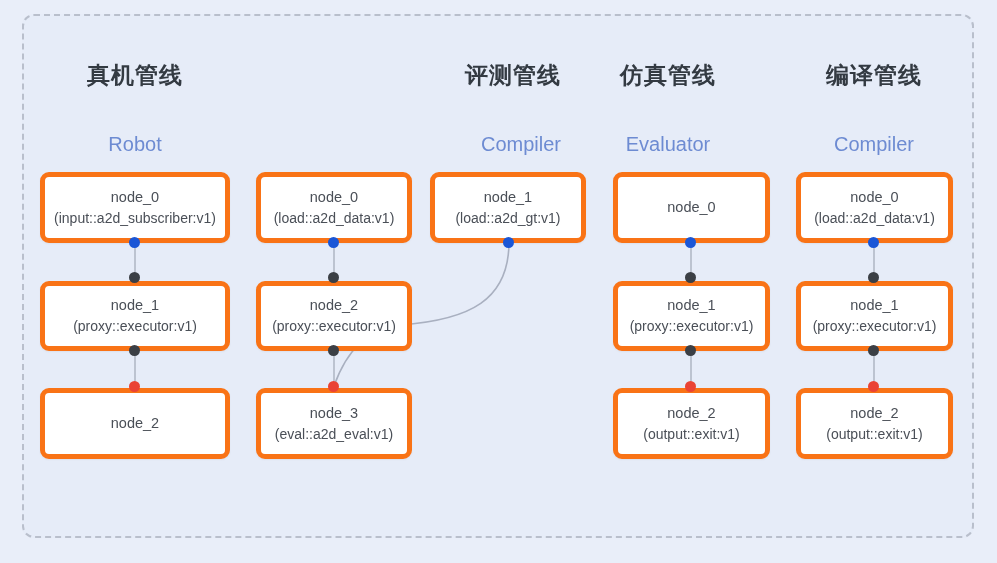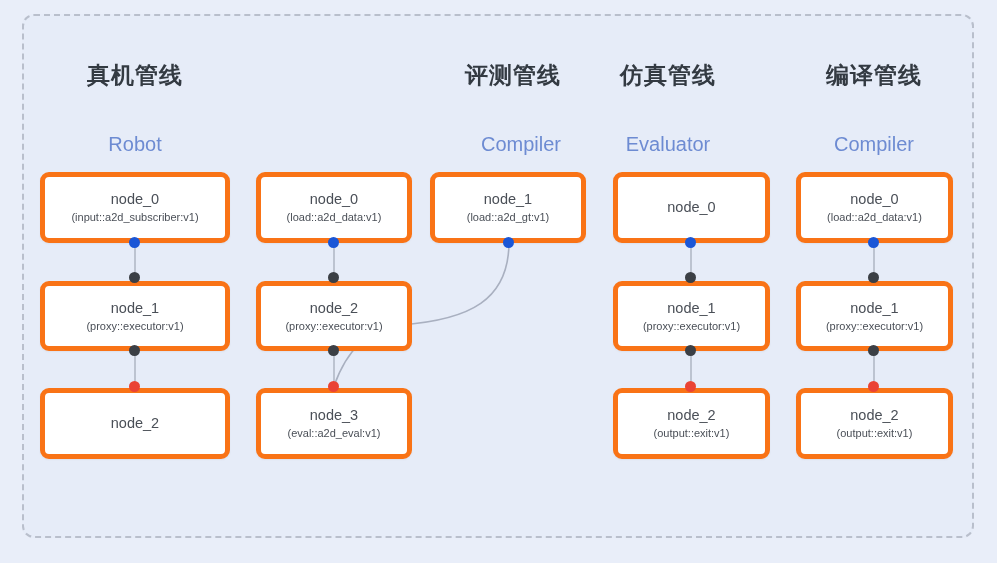"(input::a2d_subscriber:v1)" .node-sub { font-size: 11px -> 14px }
